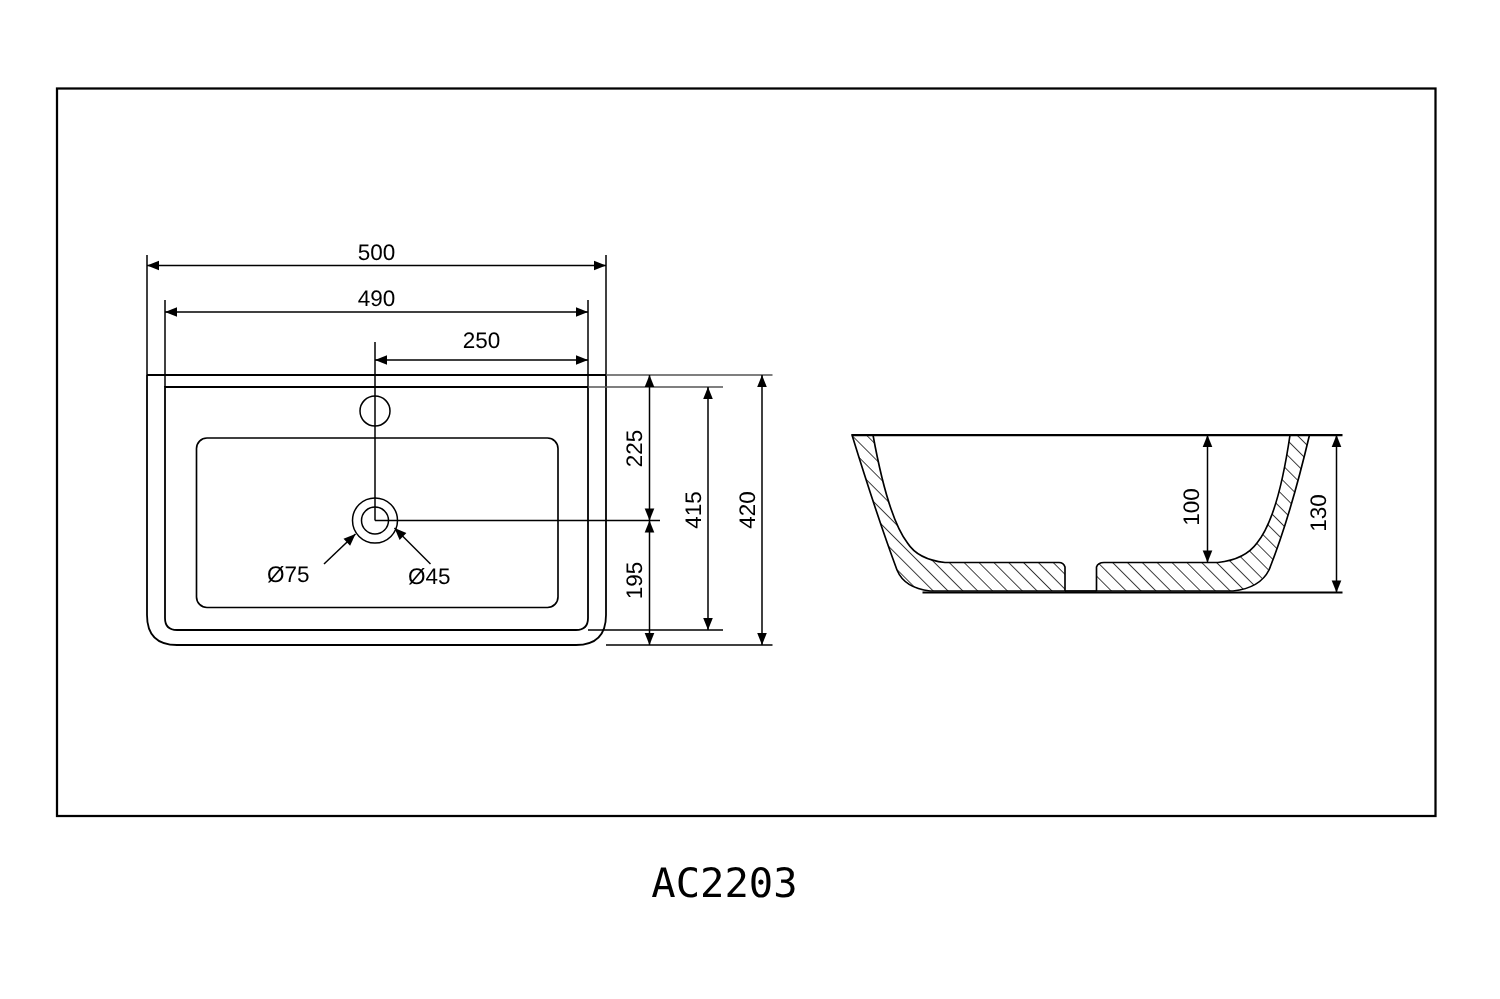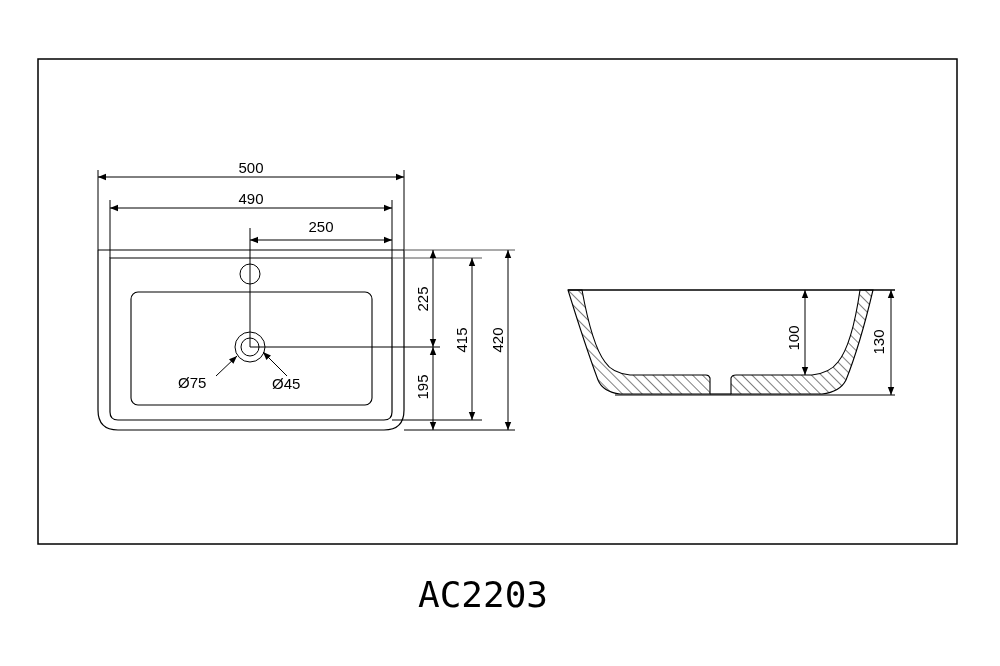"AC2203" .model { font-size: 36px -> 27px }
